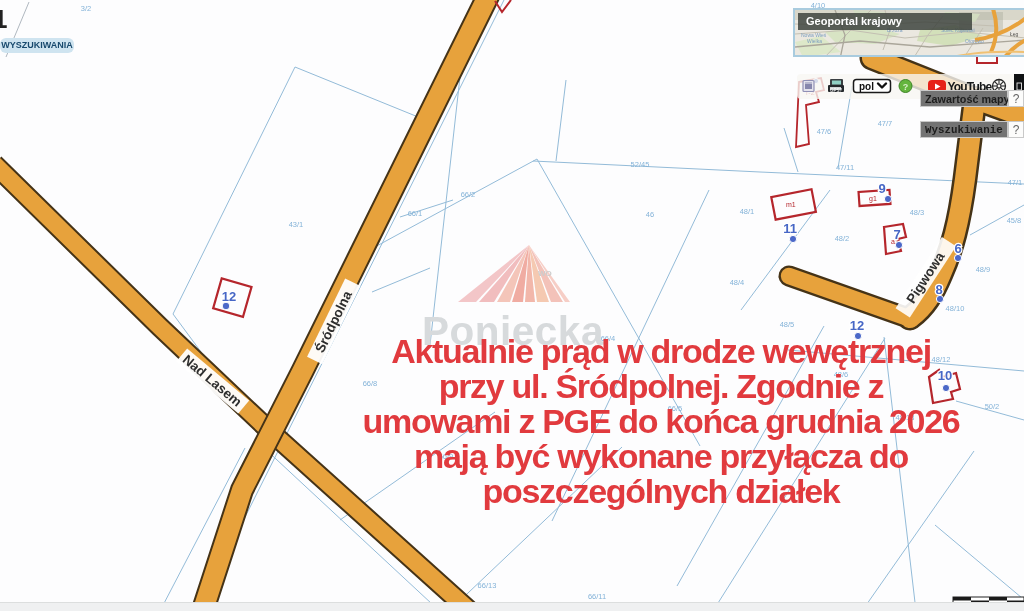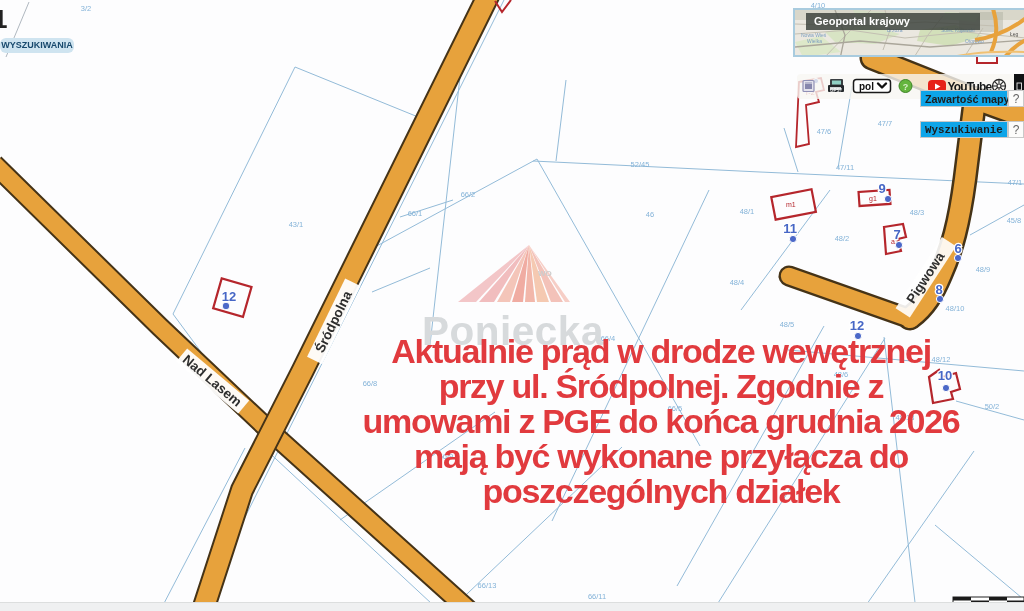"Geoportal krajowy" #mmhead { margin-left: 8px -> none }
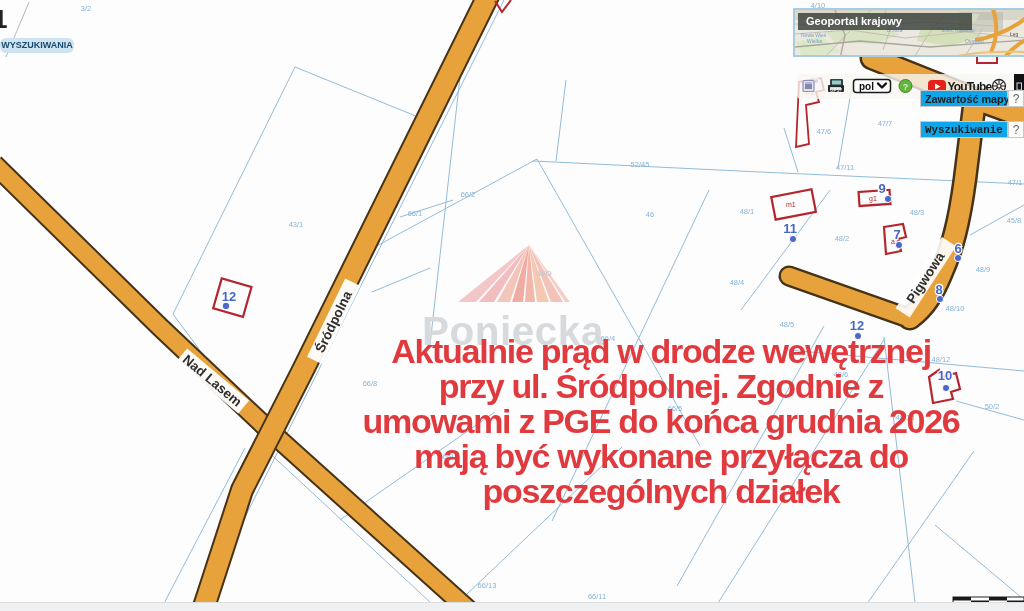"Zawartość mapy" .panelbar { background: #0ea5e9 -> #737373 }
